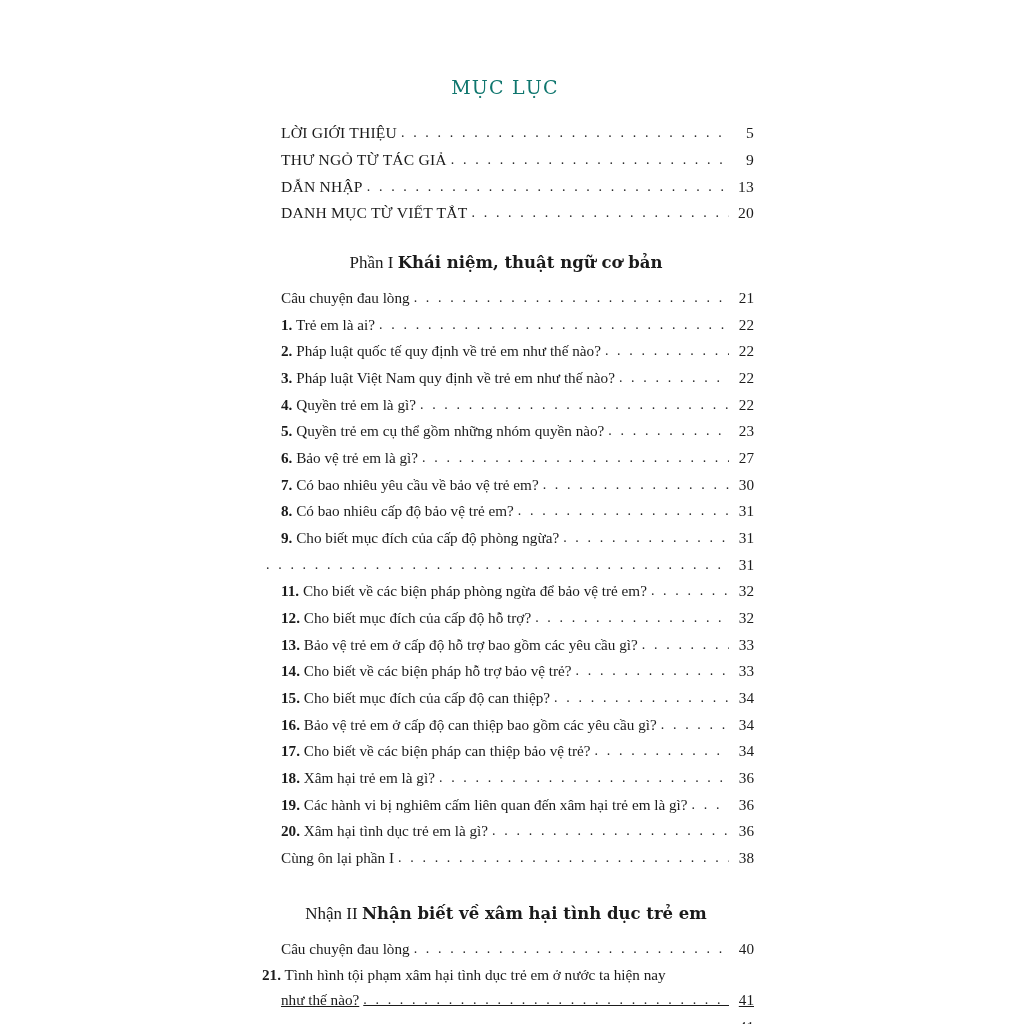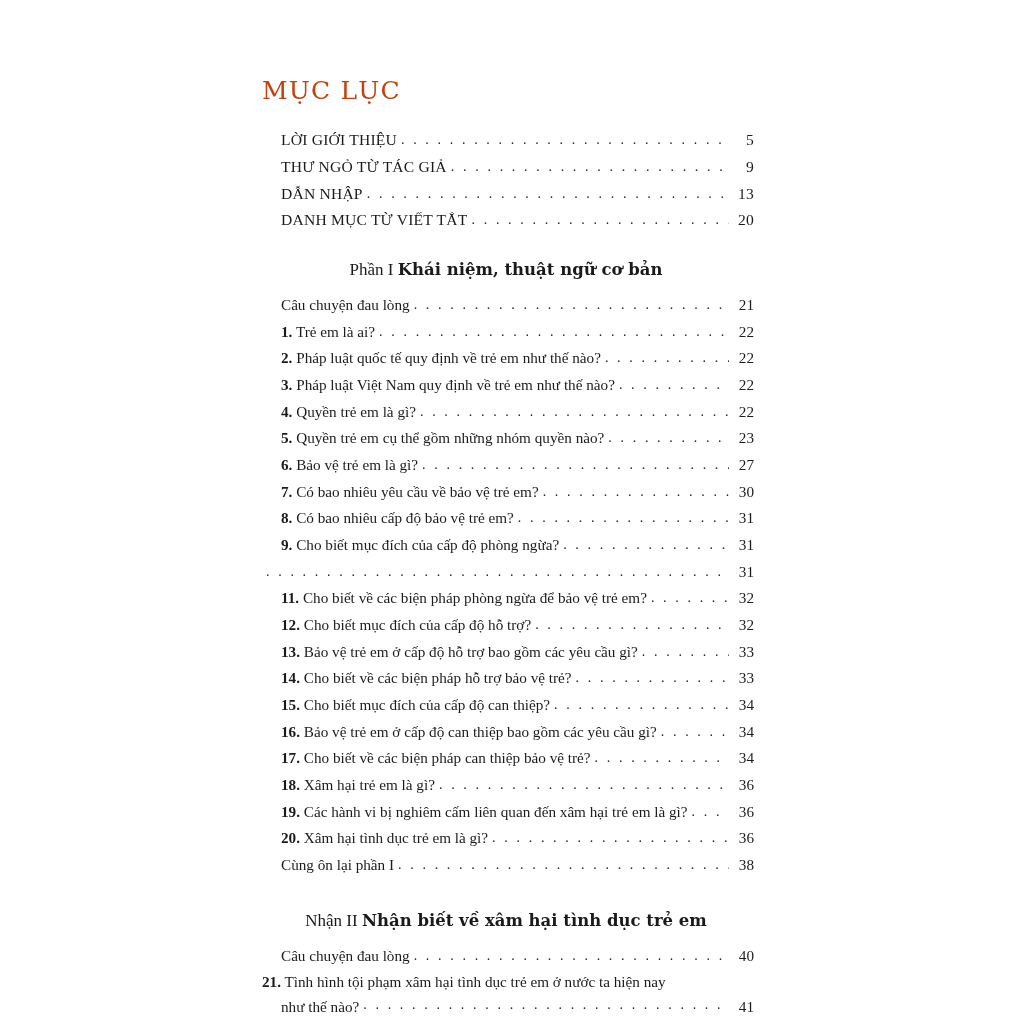"MỤC LỤC" .toc-title { color: #c2410c -> #0f766e; font-size: 25px -> 19px; text-align: none -> center }
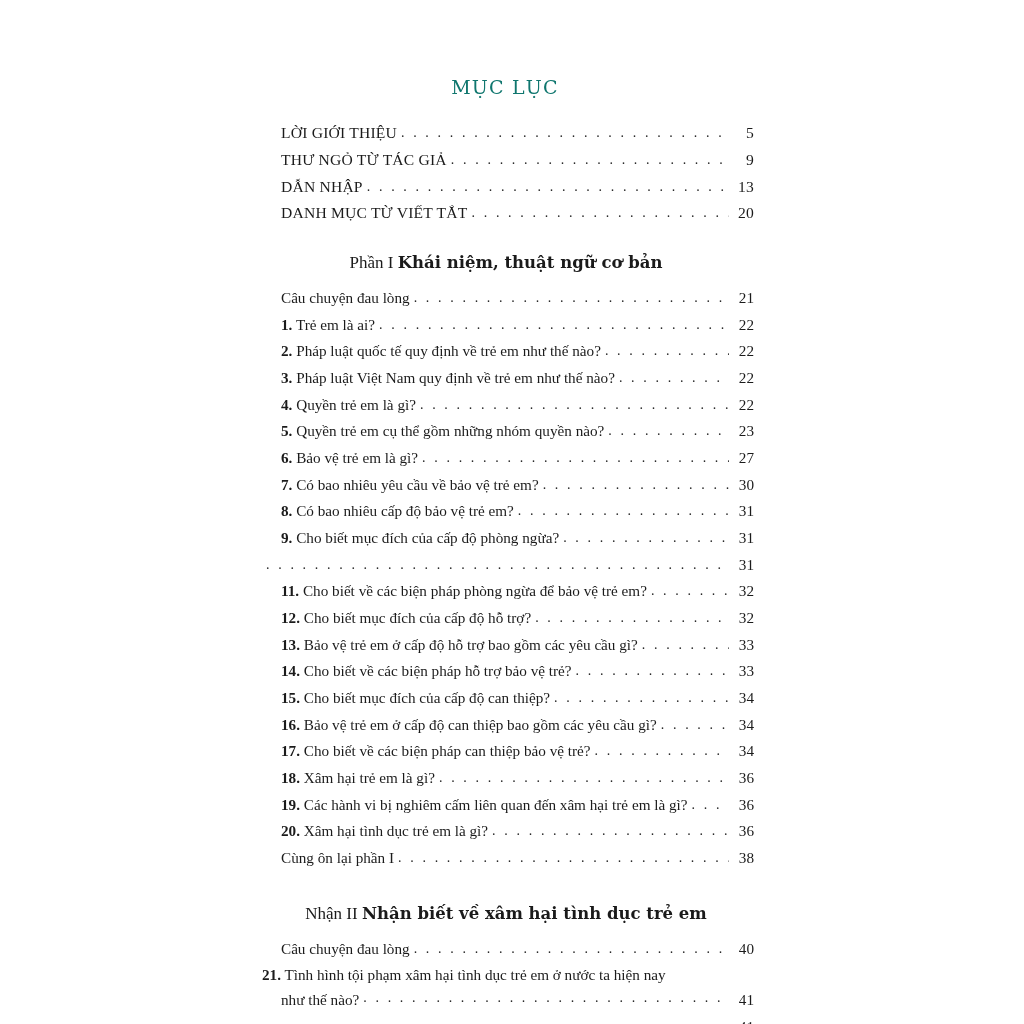"như thế nào?" .entry.wrap-entry .line2 { align-items: flex-start -> flex-end; text-decoration: none -> underline }
